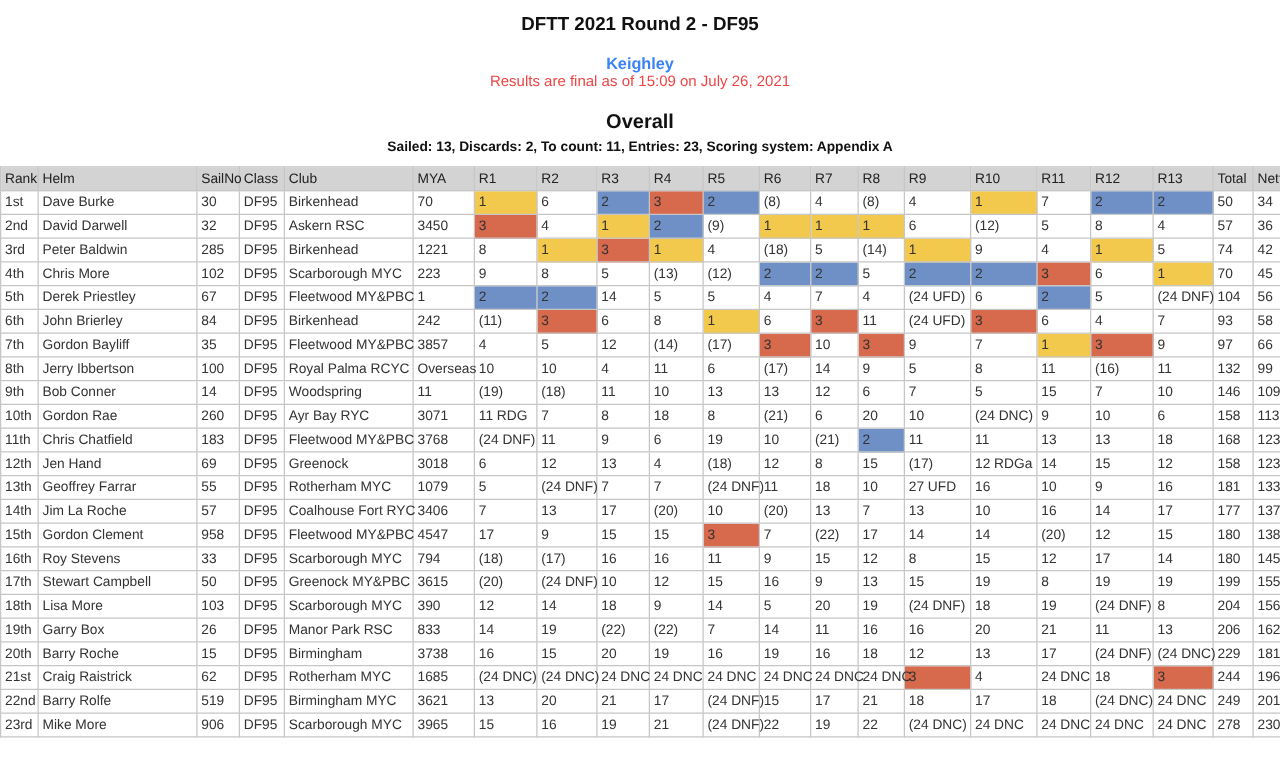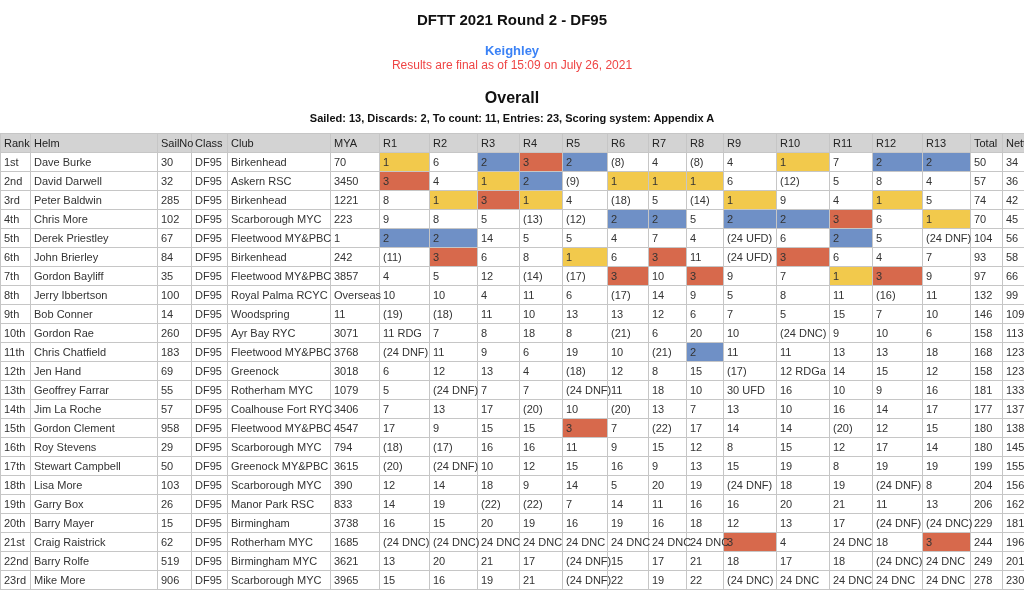"30 UFD" td { text: 30 -> 27 }
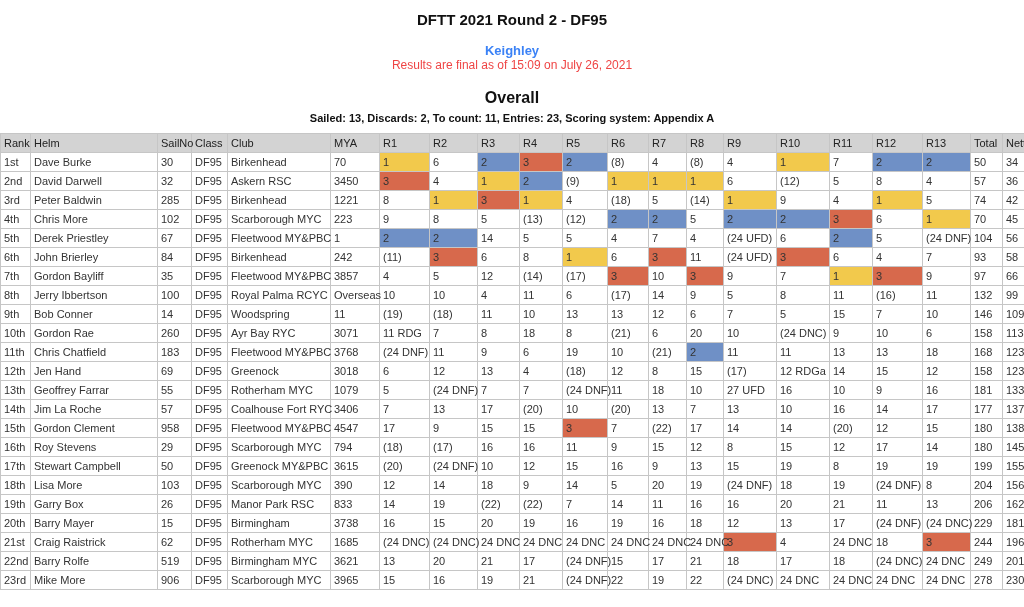"29" td { text: 29 -> 33 }
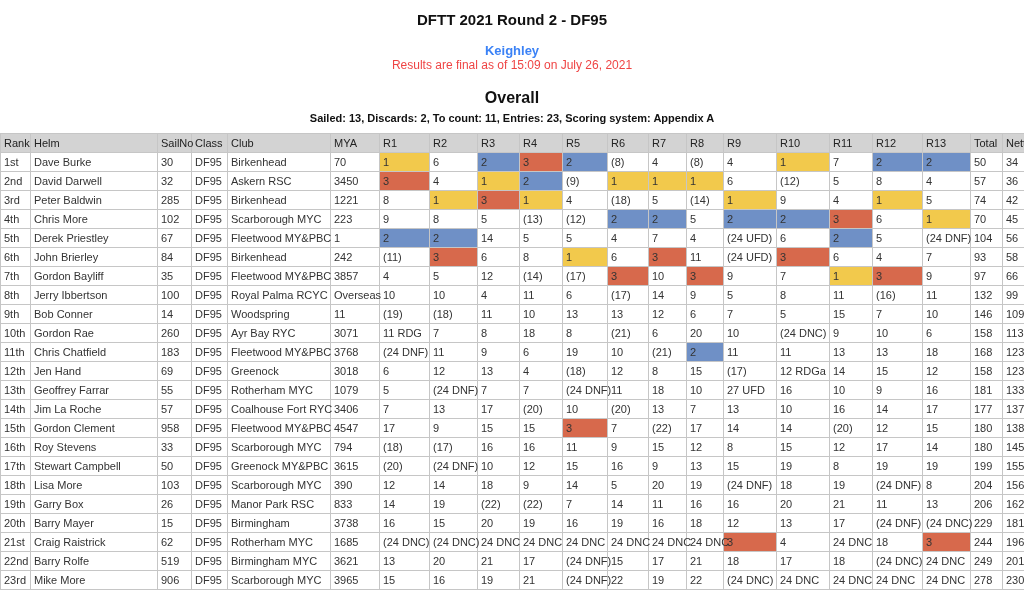"Barry Mayer" td { text: Mayer -> Roche }
